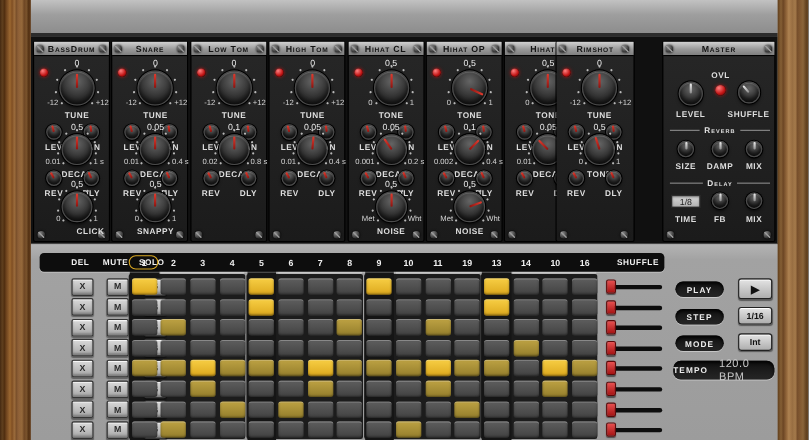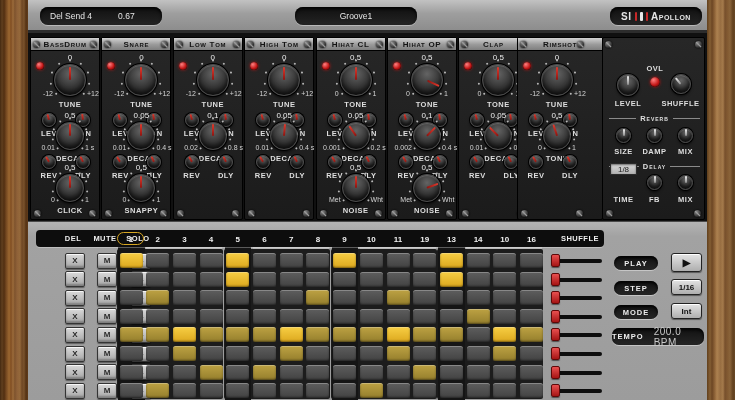"Del Send 4" div.pill { html: <div> <span>Del Send 4</span> <span>0.67</span> </div> -> none }
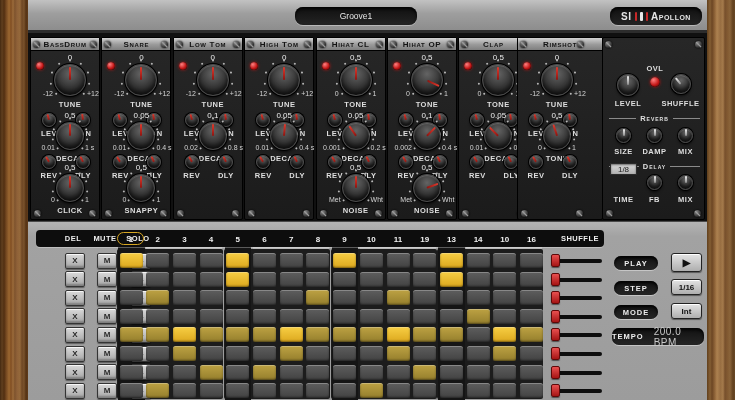"Groove1" div.pill { html: <div> <span>Groove1</span> </div> -> none }
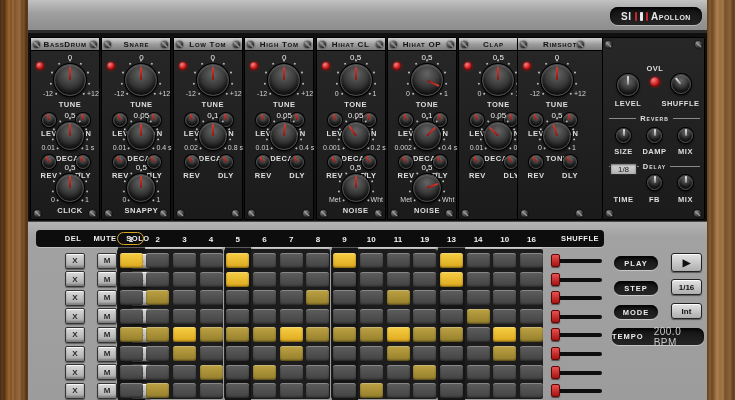"SI" div.pill { html: <div> <span>SI</span> <span></span> <span></span> <span></span> <span>Apollon</span> </div> -> none }
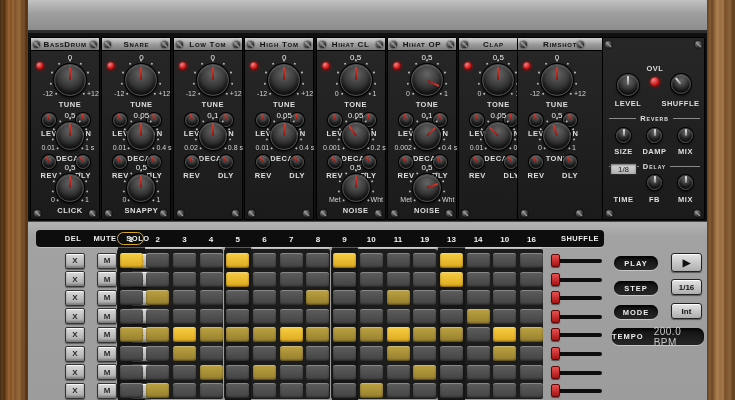"Clap" div.shead { text: Clap -> Hihat }
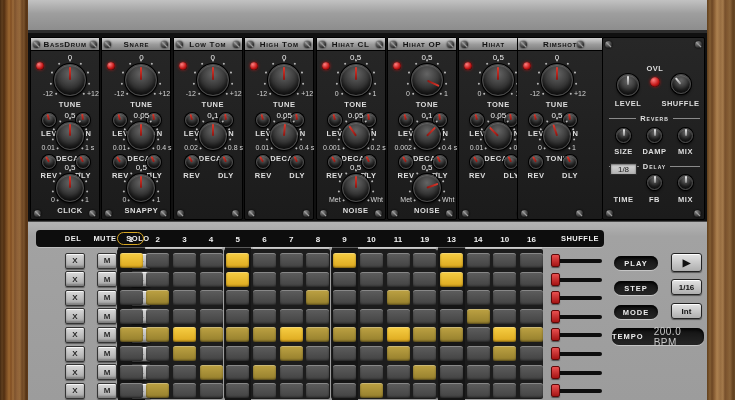"Rimshot" div.strip { left: 489px -> 477px; width: 86px -> 72px }
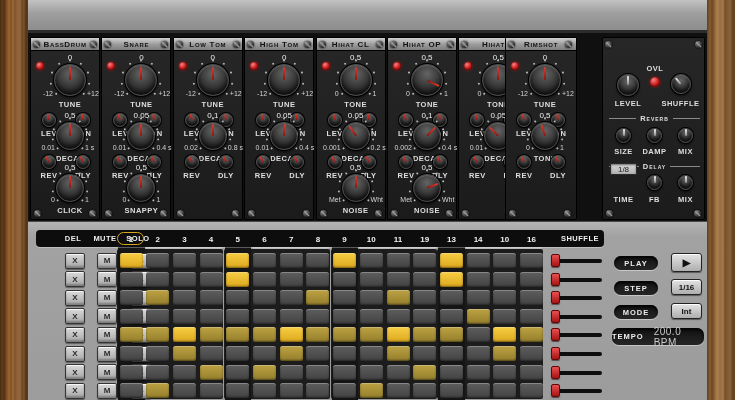"Master" div.shead { html: none -> <div>Master</div> }
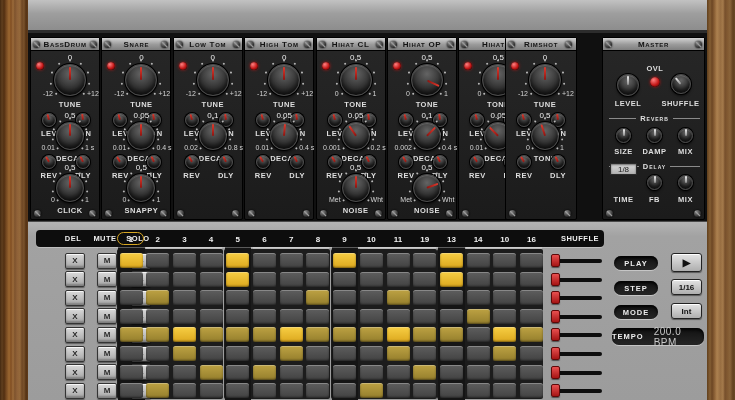"1/8" div.timebox { top: 125px -> 139px }
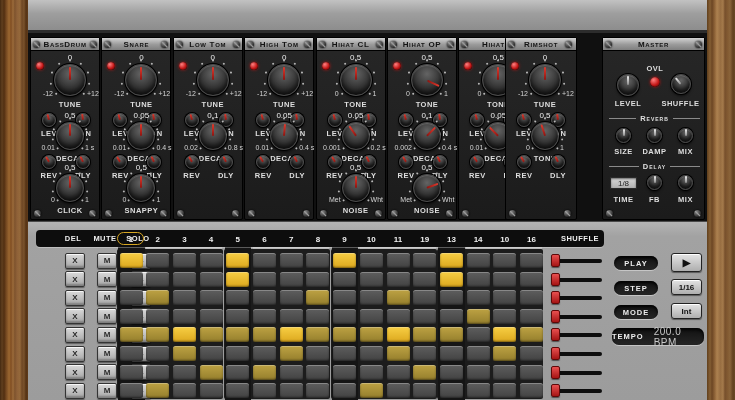"CLICK" div.kname { text-align: none -> right }
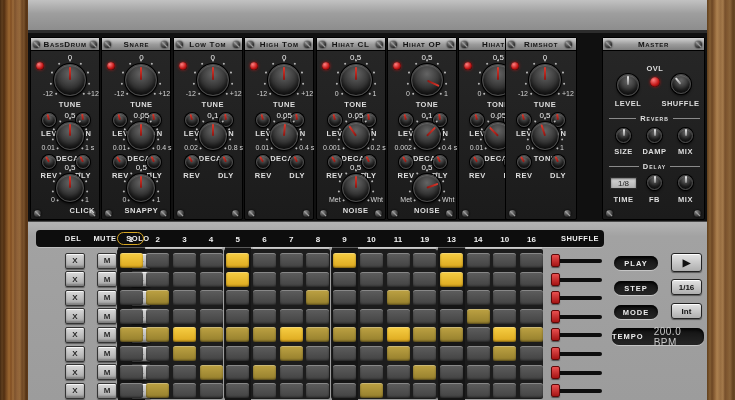"200.0 BPM" span.tempoval { text: 200.0 -> 120.0 }
